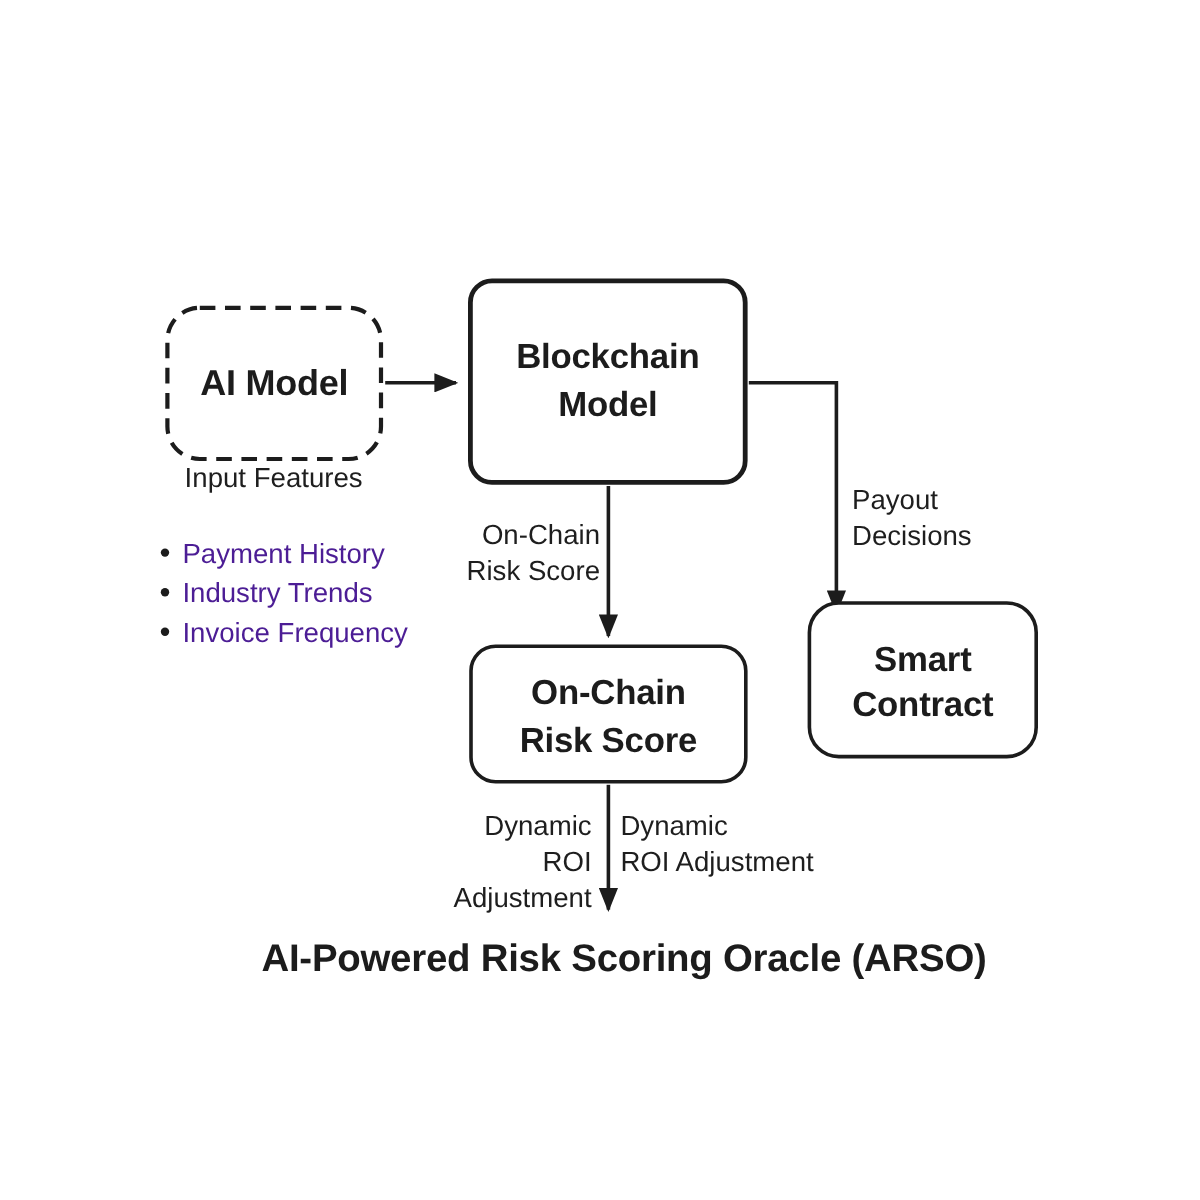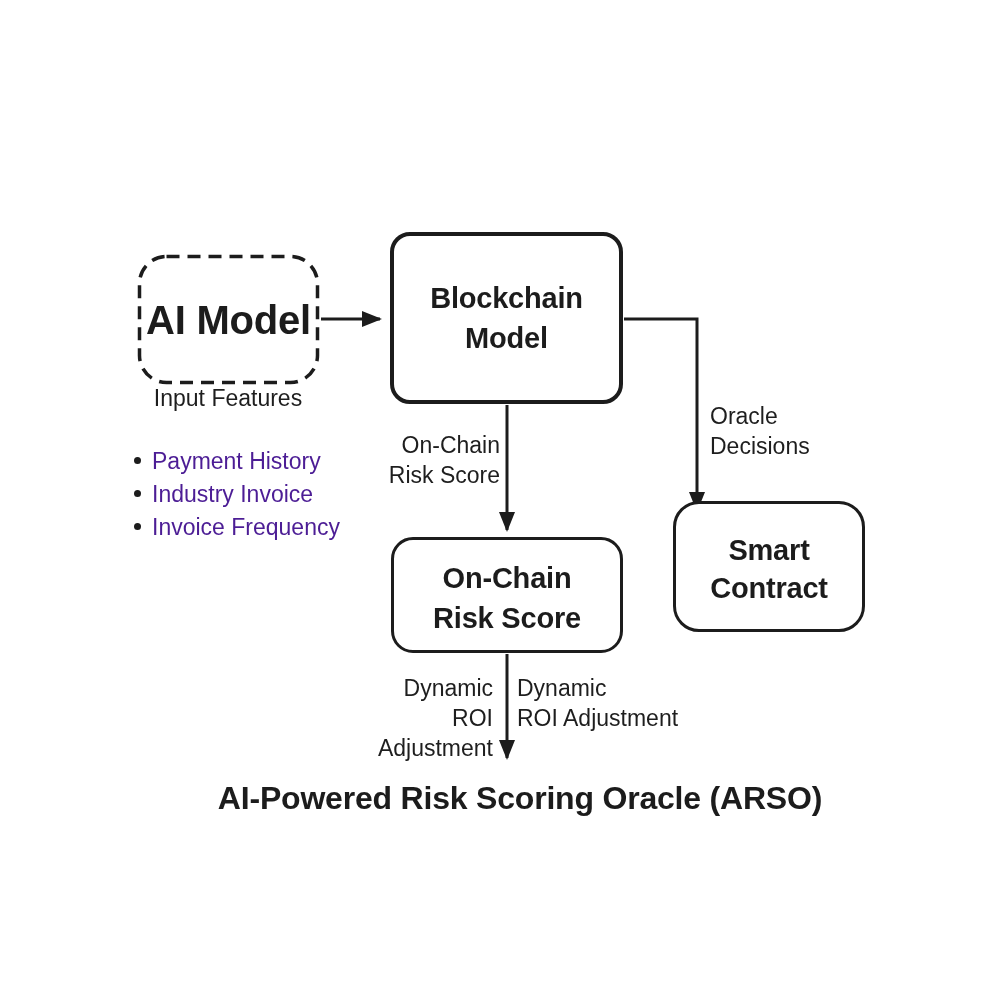"AI Model" #node-ai { font-size: 40px -> 30px }
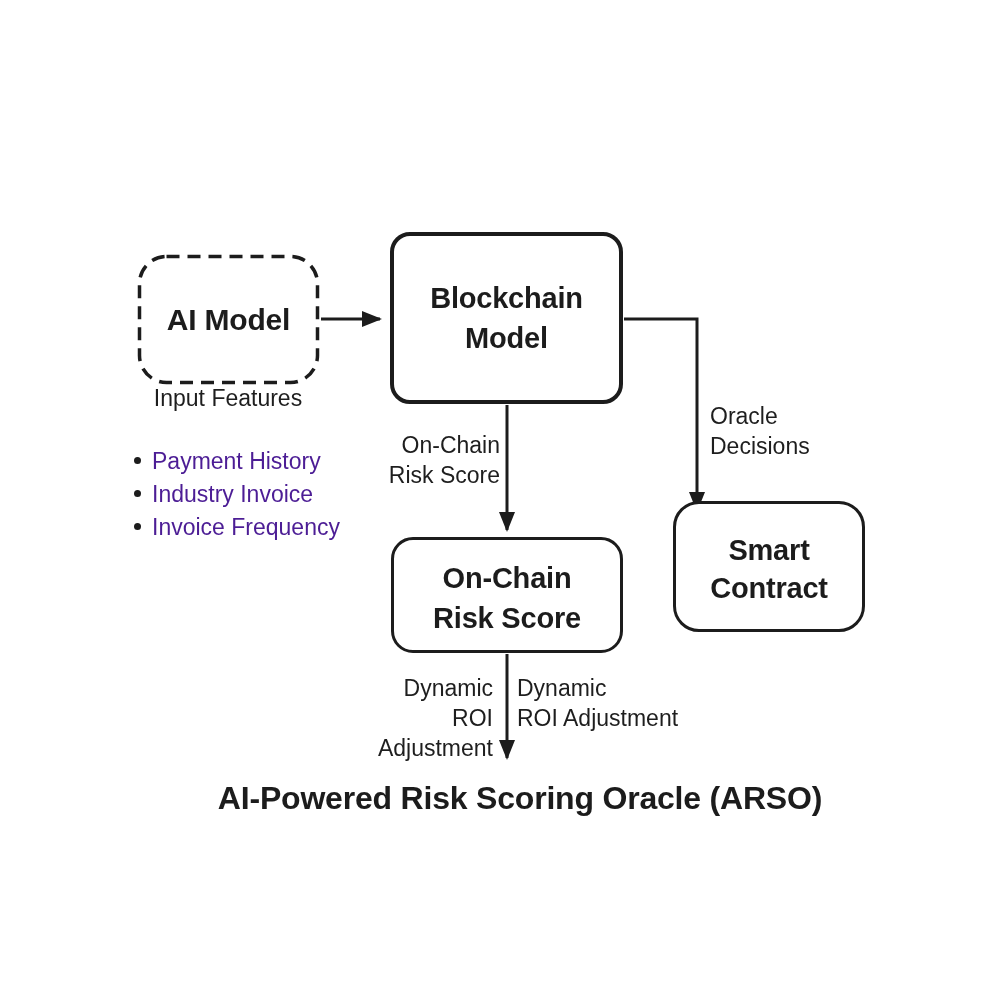"Oracle" span.line { text: Oracle -> Payout }
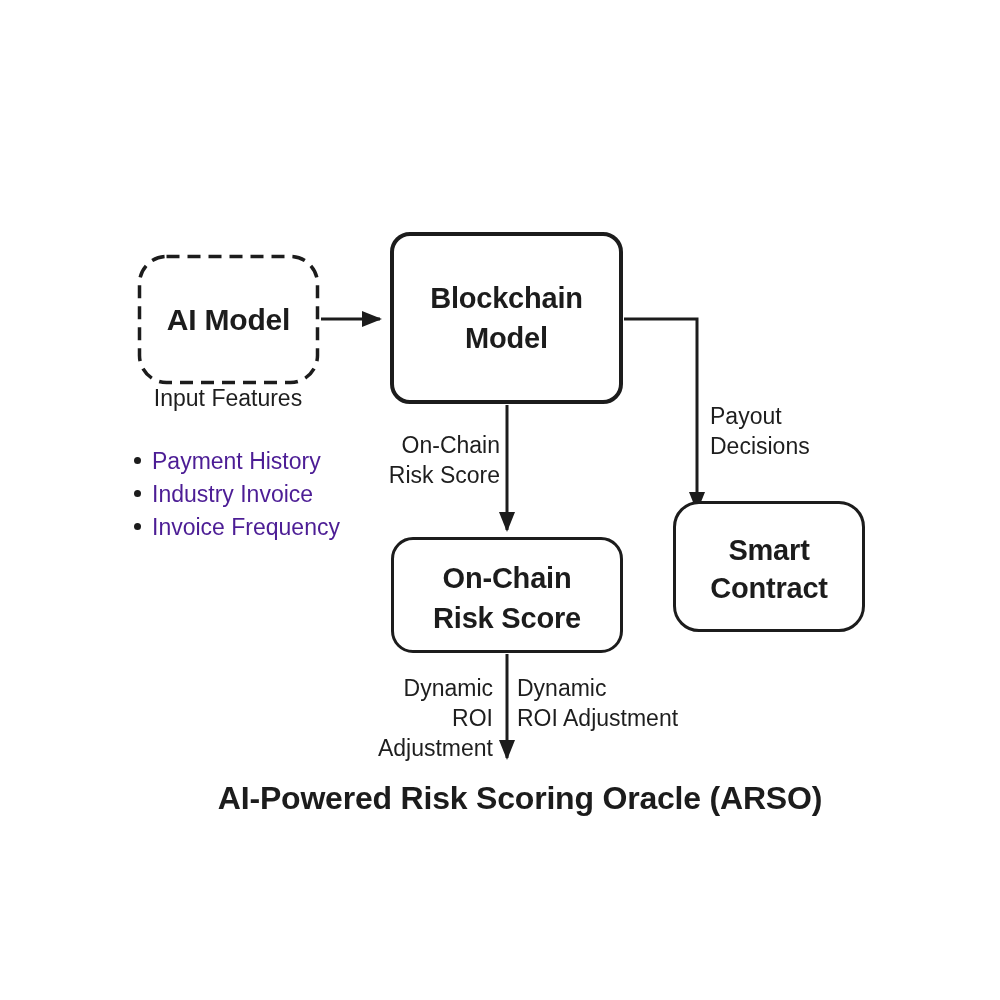"Industry Invoice" span { text: Invoice -> Trends }
